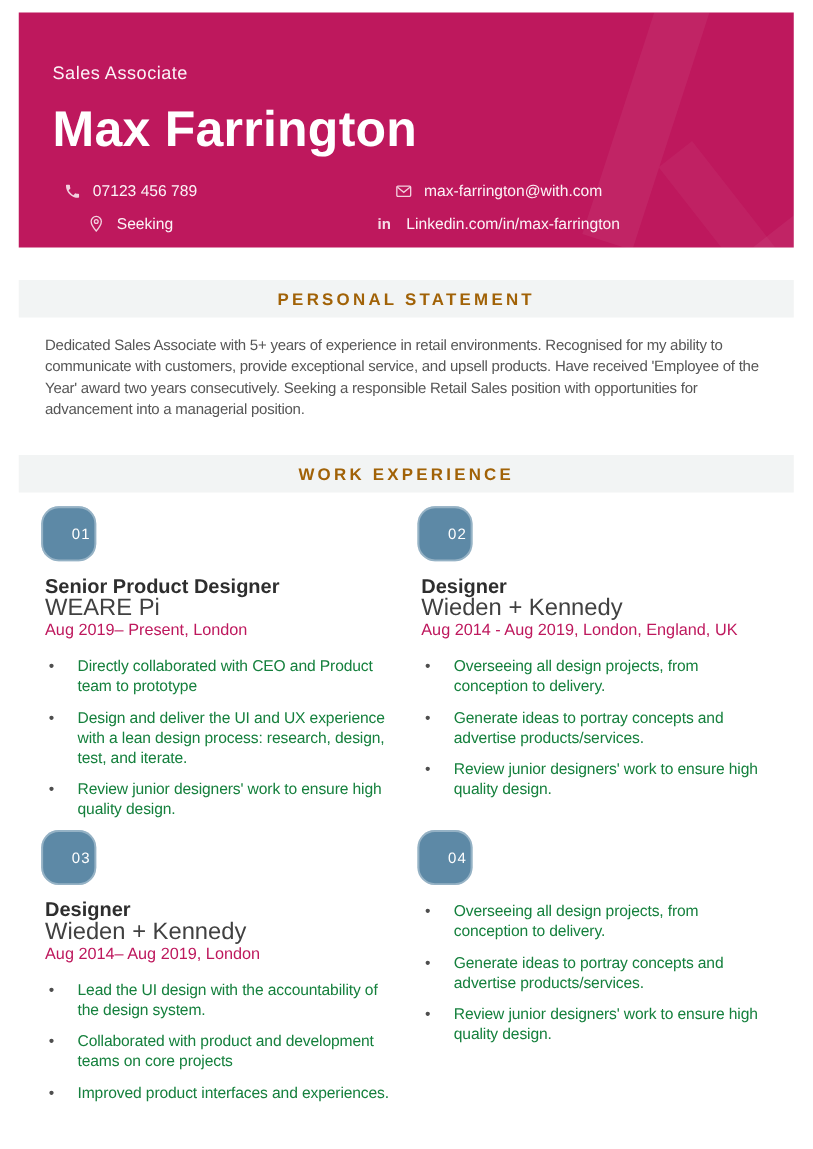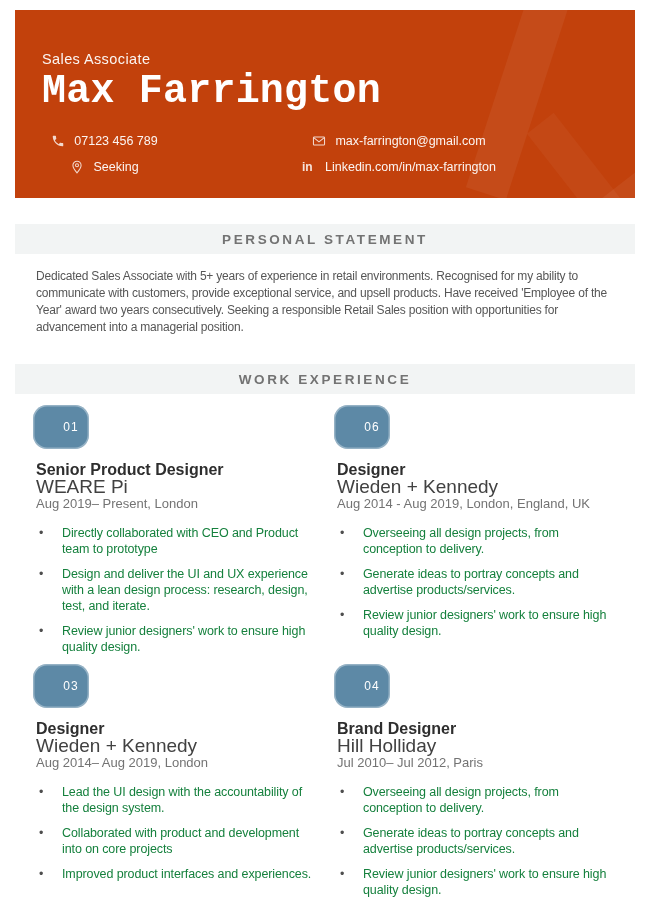"Sales Associate" .hero { background: #c2410c -> #be185d }
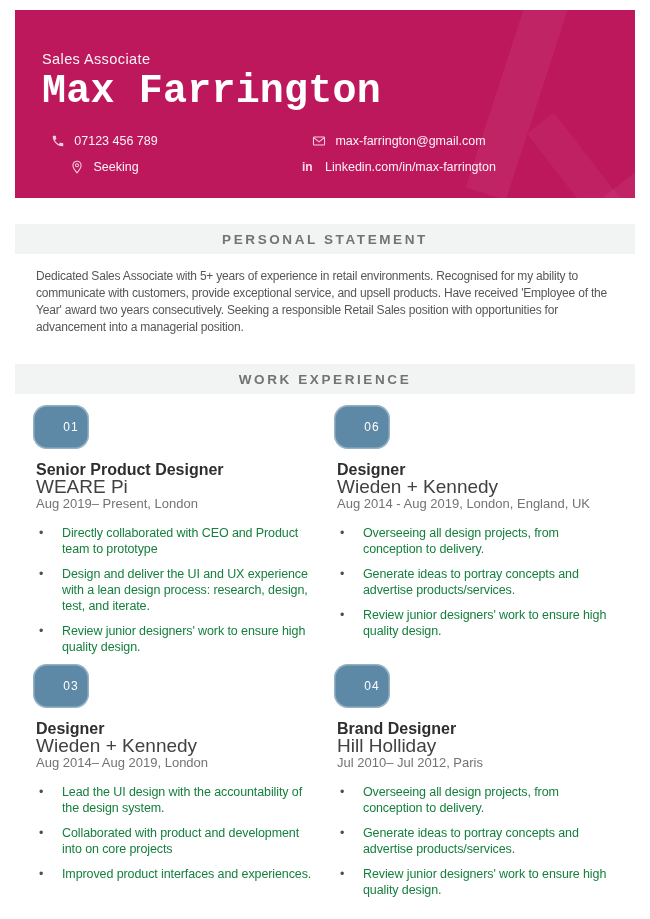"Max Farrington" .hero-name { font-family: Liberation Mono, monospace -> none; margin-top: 4px -> 16px }
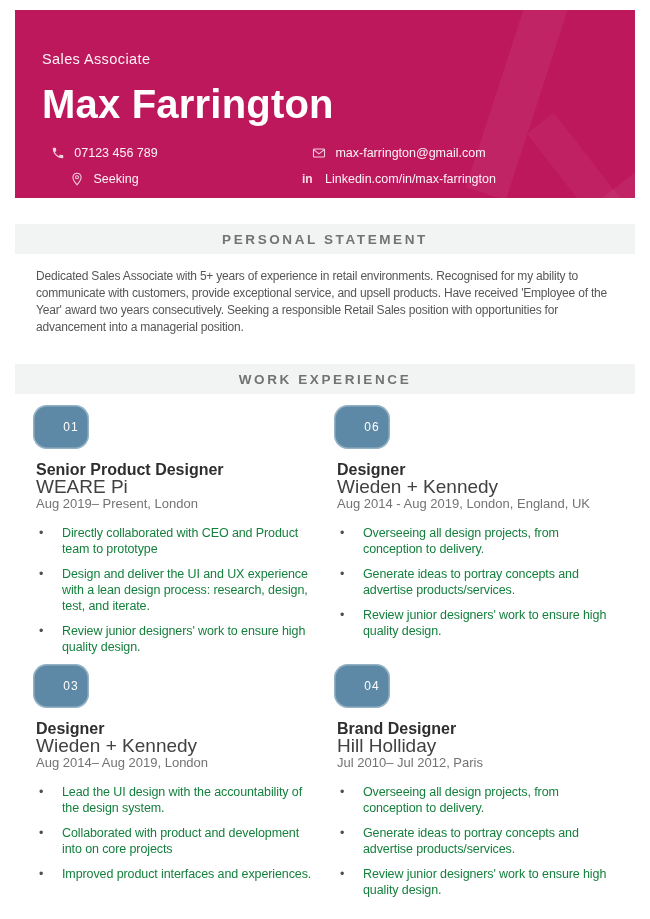"max-farrington@gmail.com" span { text: max-farrington@gmail.com -> max-farrington@with.com }
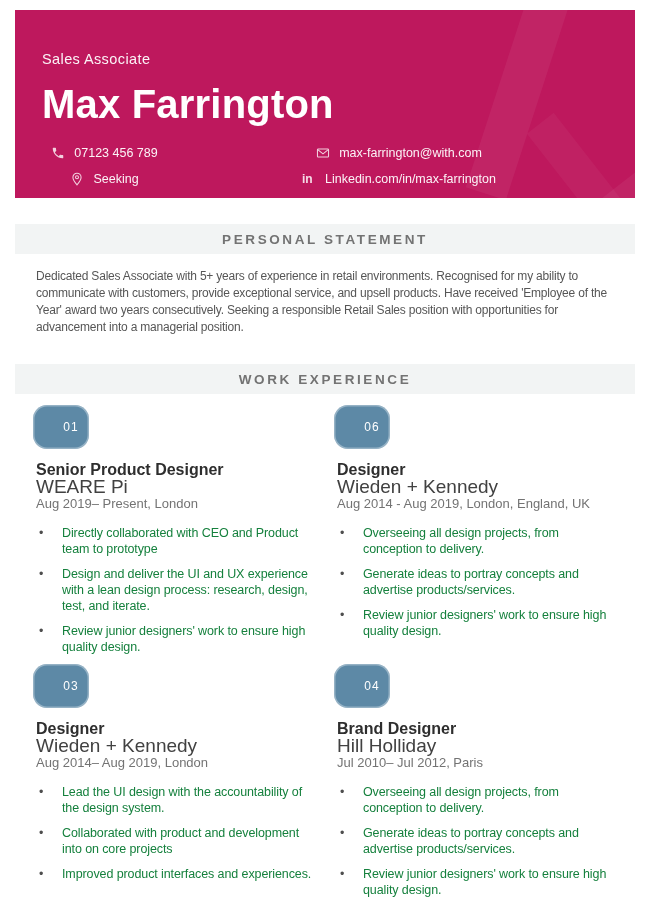"PERSONAL STATEMENT" .band-title { color: #737373 -> #a16207 }
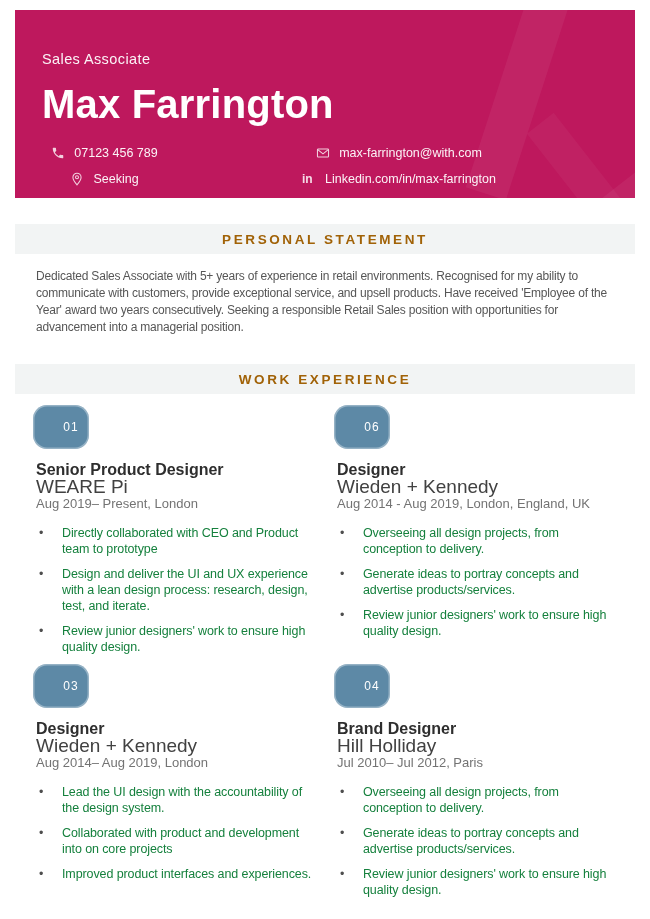"01" .badge { width: 56px -> 44px }
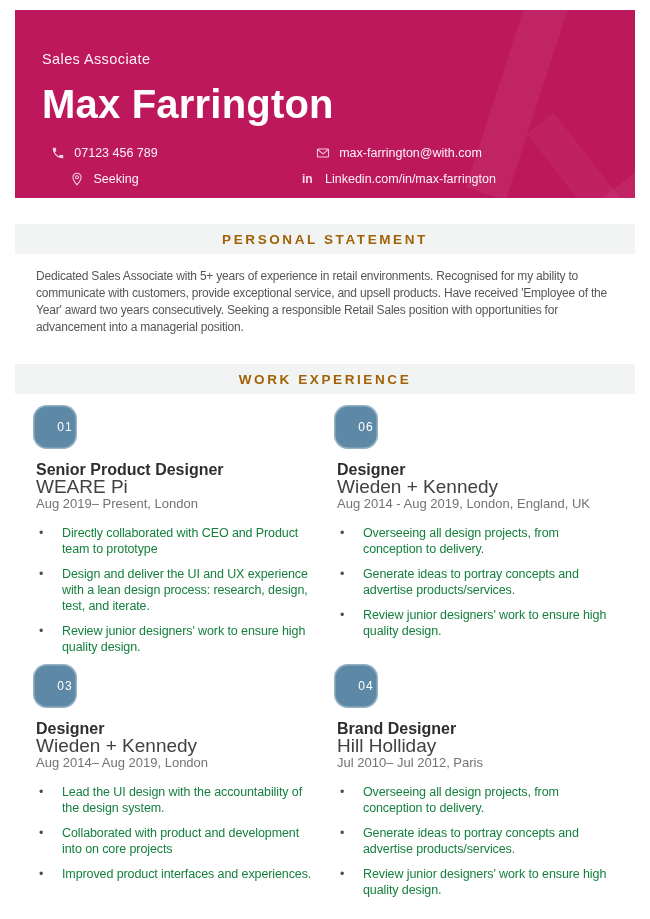"06" span { text: 06 -> 02 }
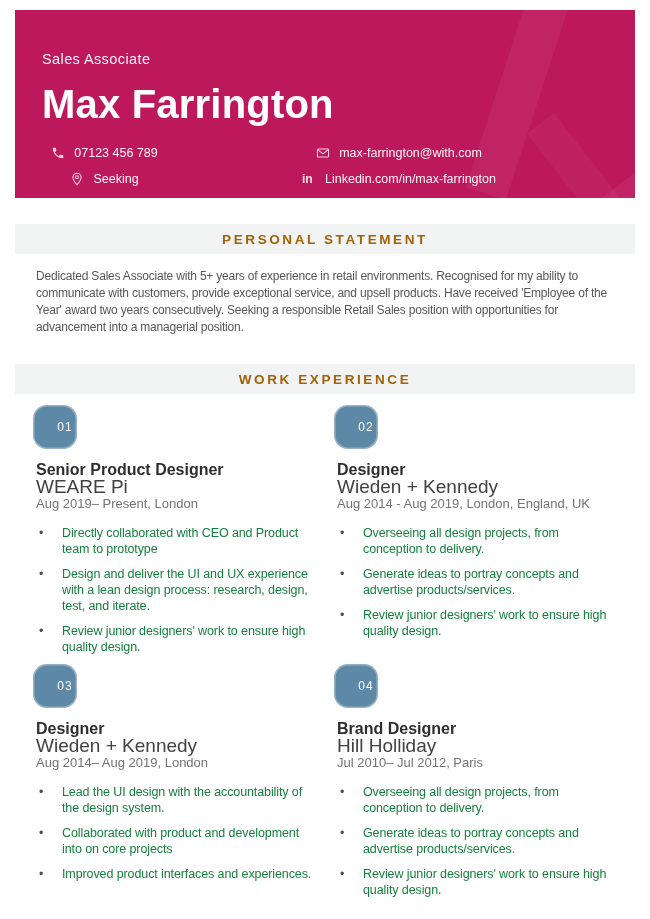"Aug 2019– Present, London" .xp-dates { color: #737373 -> #be185d }
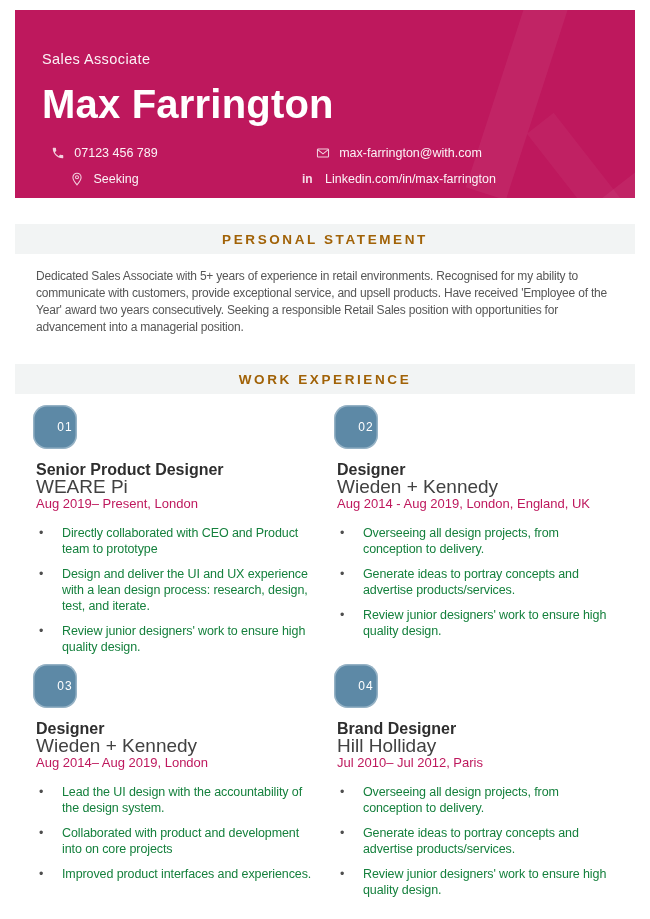"Brand Designer" div.xp-head { html: <div> <h3>Brand Designer</h3> <div>Hill Holliday</div> <div>Jul 2010– Jul 2012, Paris</div> </div> -> none }
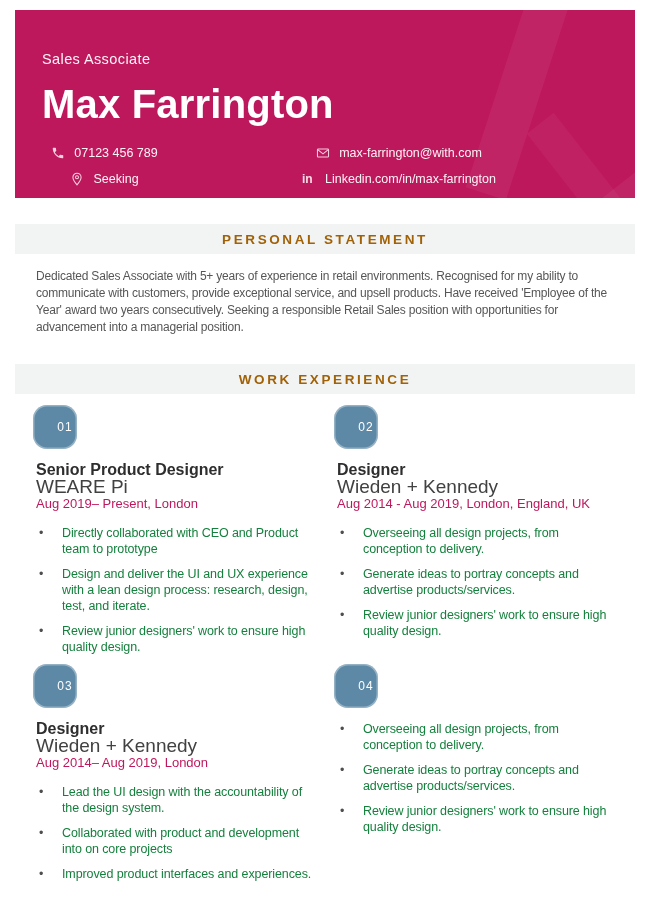"Collaborated with product and" li { text: into -> teams }
